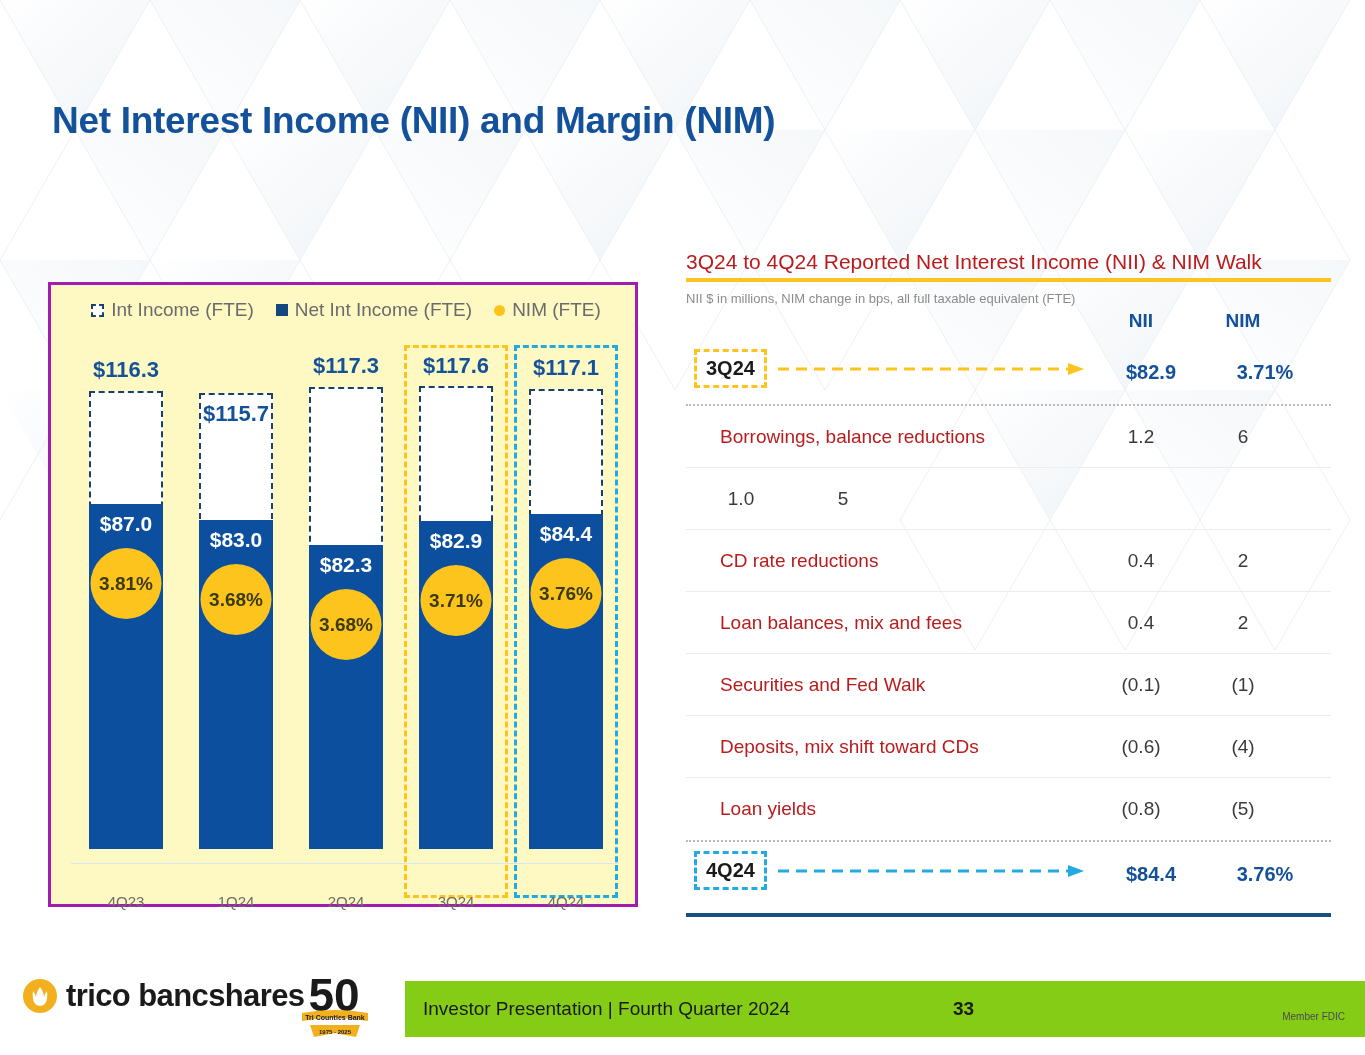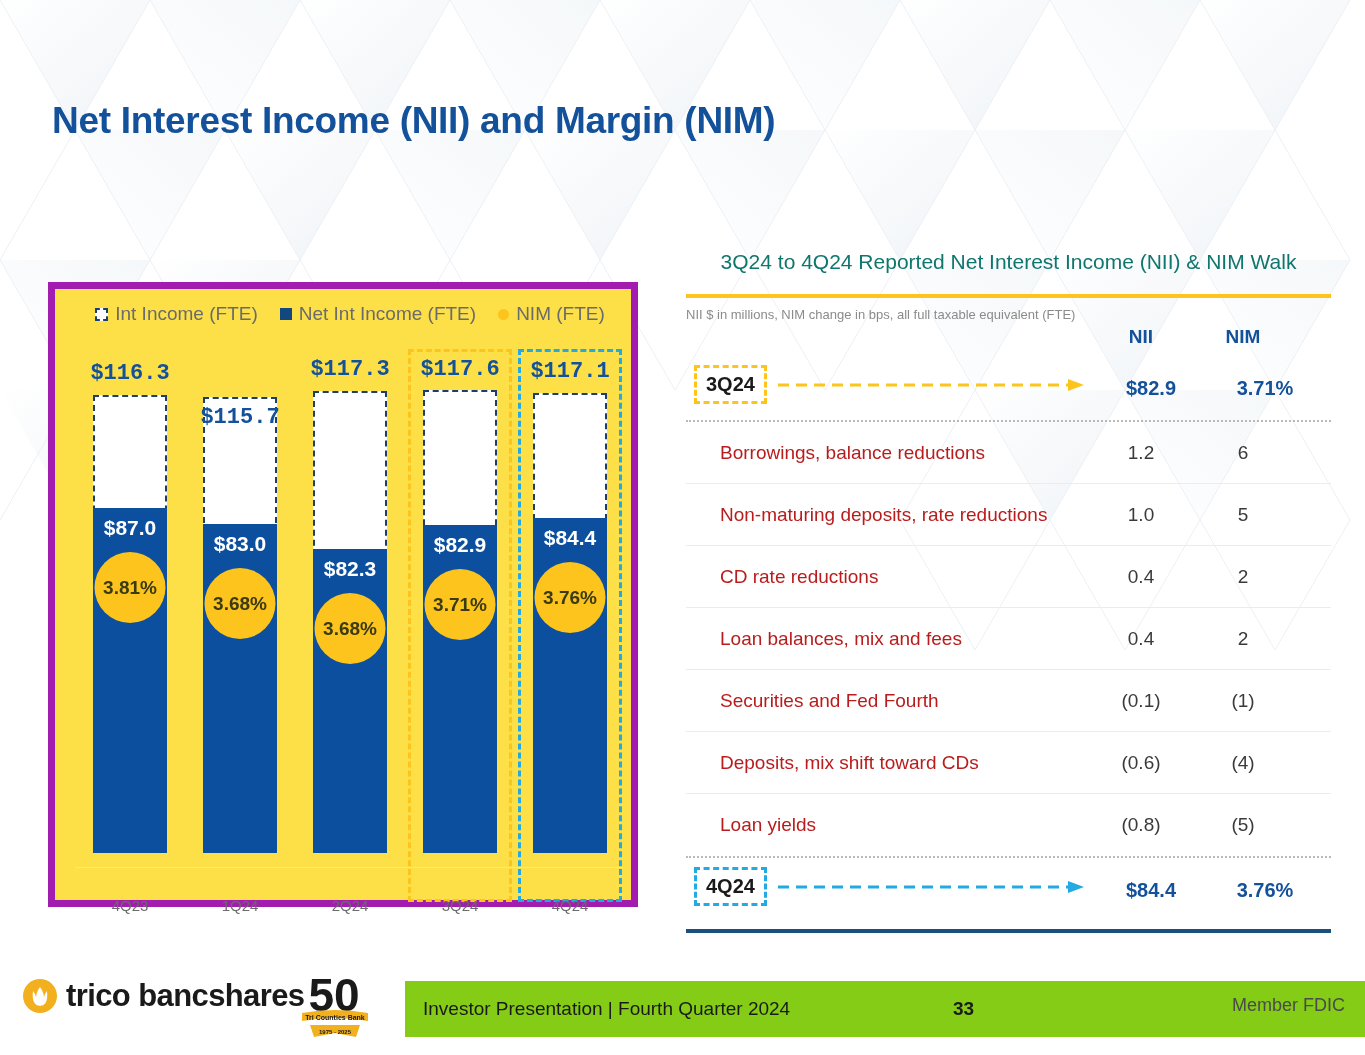"3Q24 to 4Q24 Reported Net" #walk-title { color: #0f766e -> #b91c1c; padding-bottom: 20px -> 4px; text-align: center -> none }
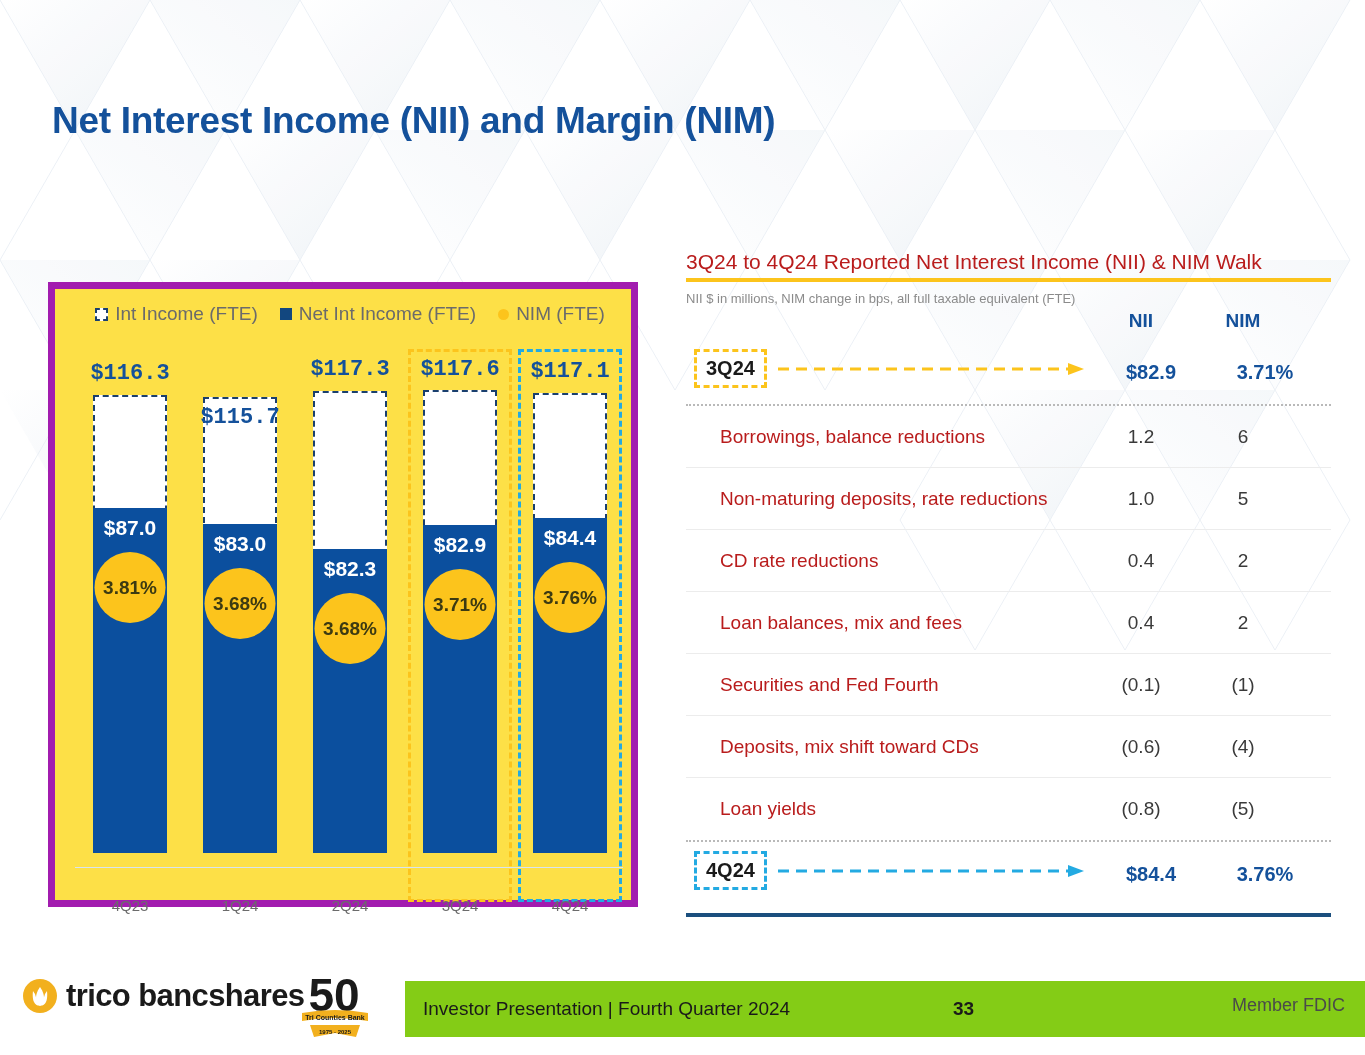"Int Income (FTE)" #chart-panel { background: #fde047 -> #fef9c3; border: 7px solid #a21caf -> 3px solid #a21caf }
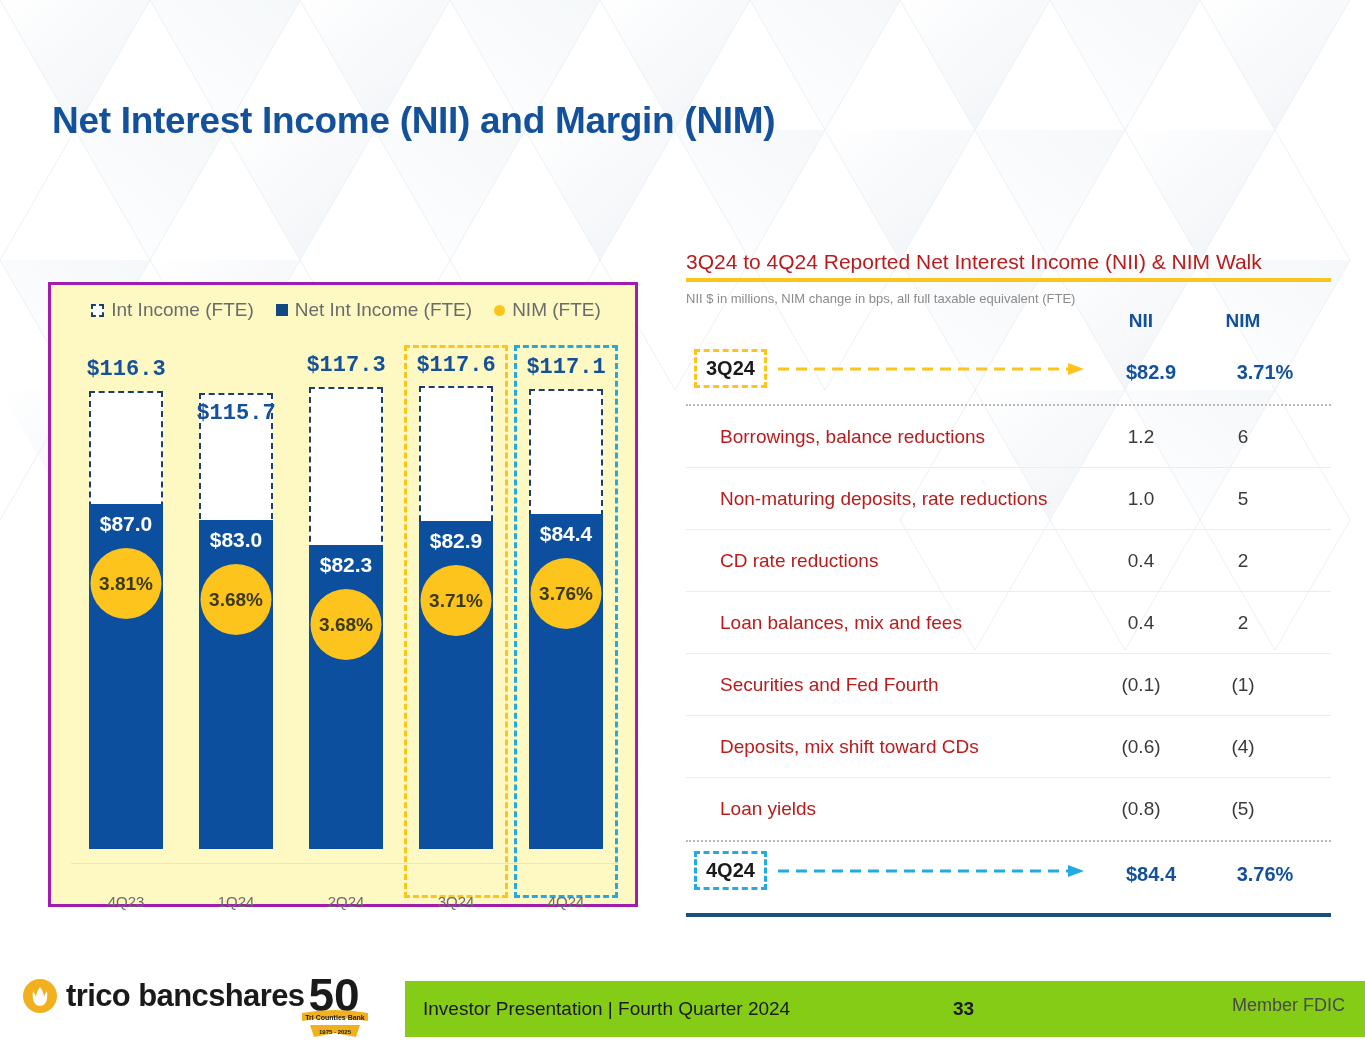"$116.3" .total-label { font-family: Liberation Mono, monospace -> none }
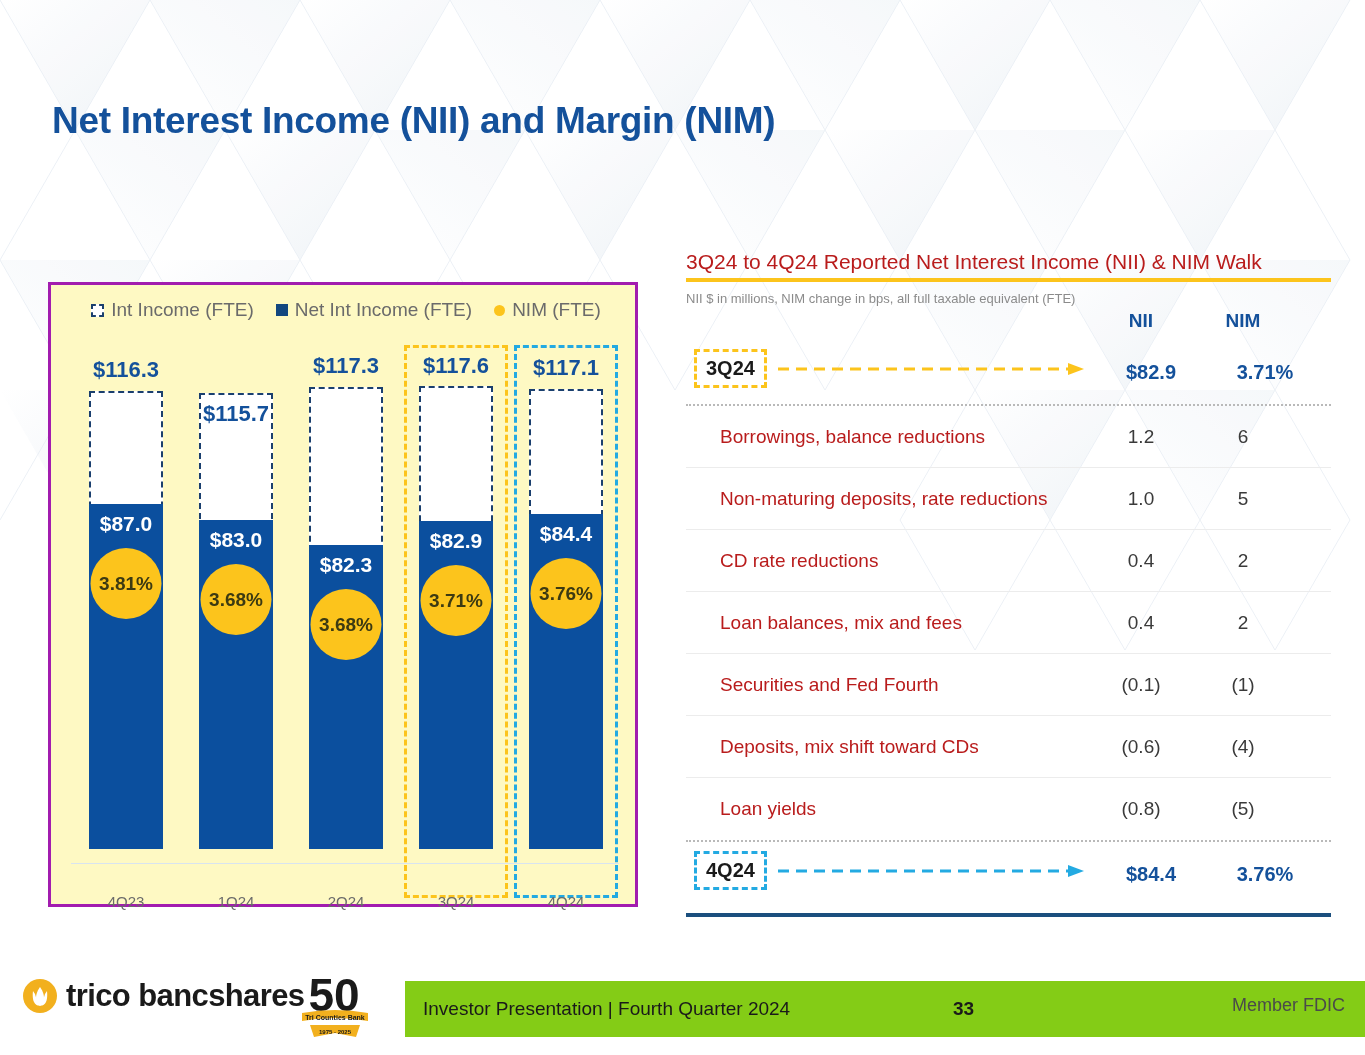"Non-maturing deposits, rate reductions" div.rl { html: <div>Non-maturing deposits, rate reductions</div> -> none }
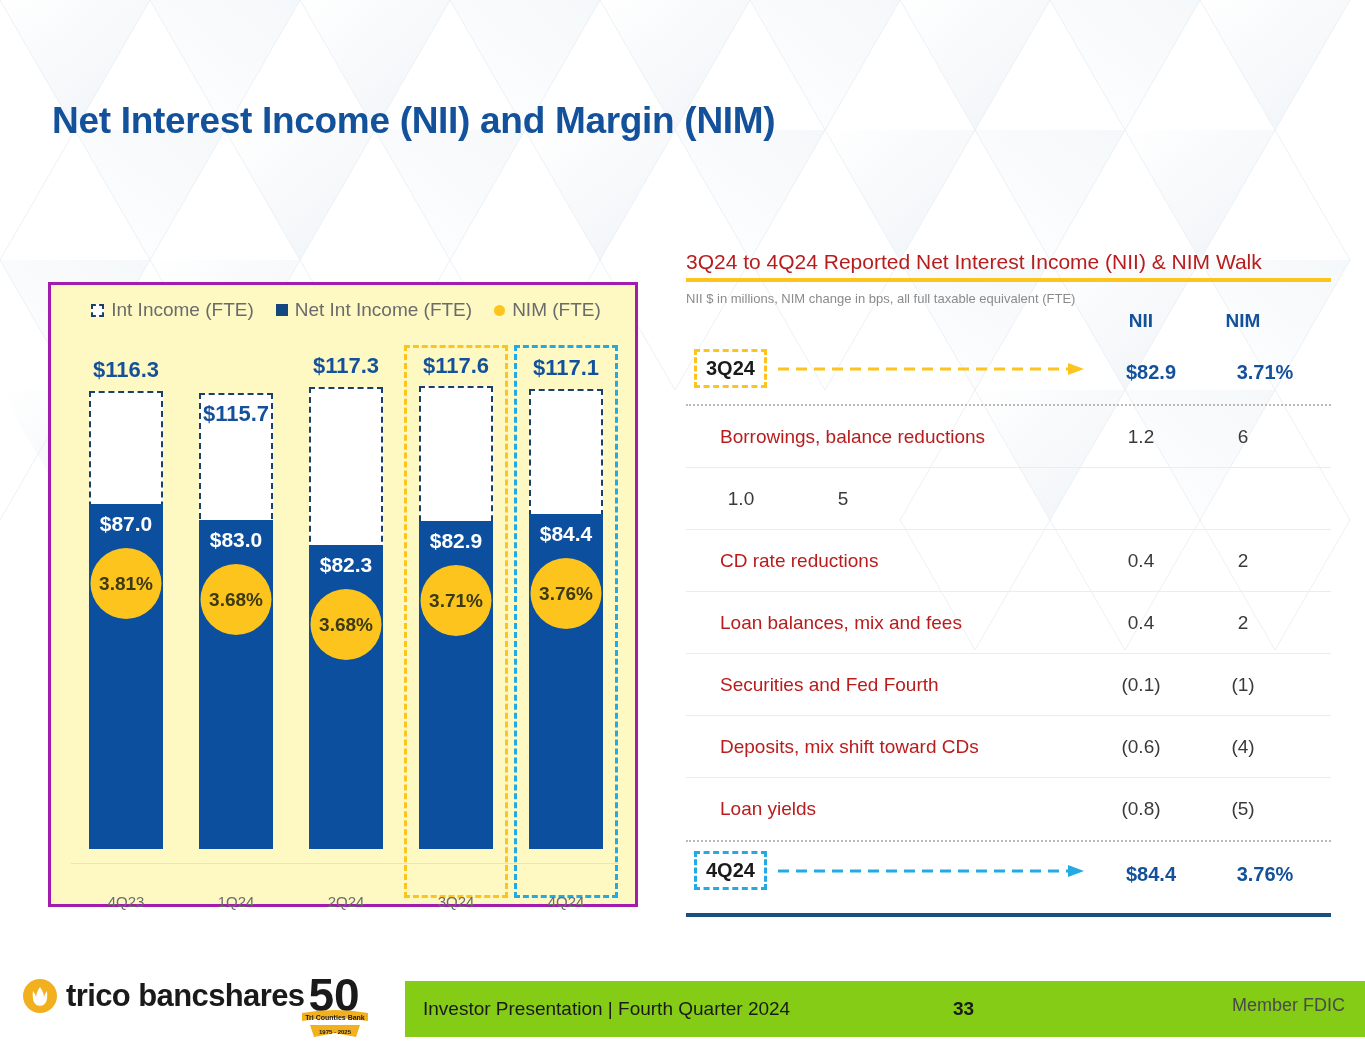"Securities and Fed Fourth" div.rl { text: Fourth -> Walk }
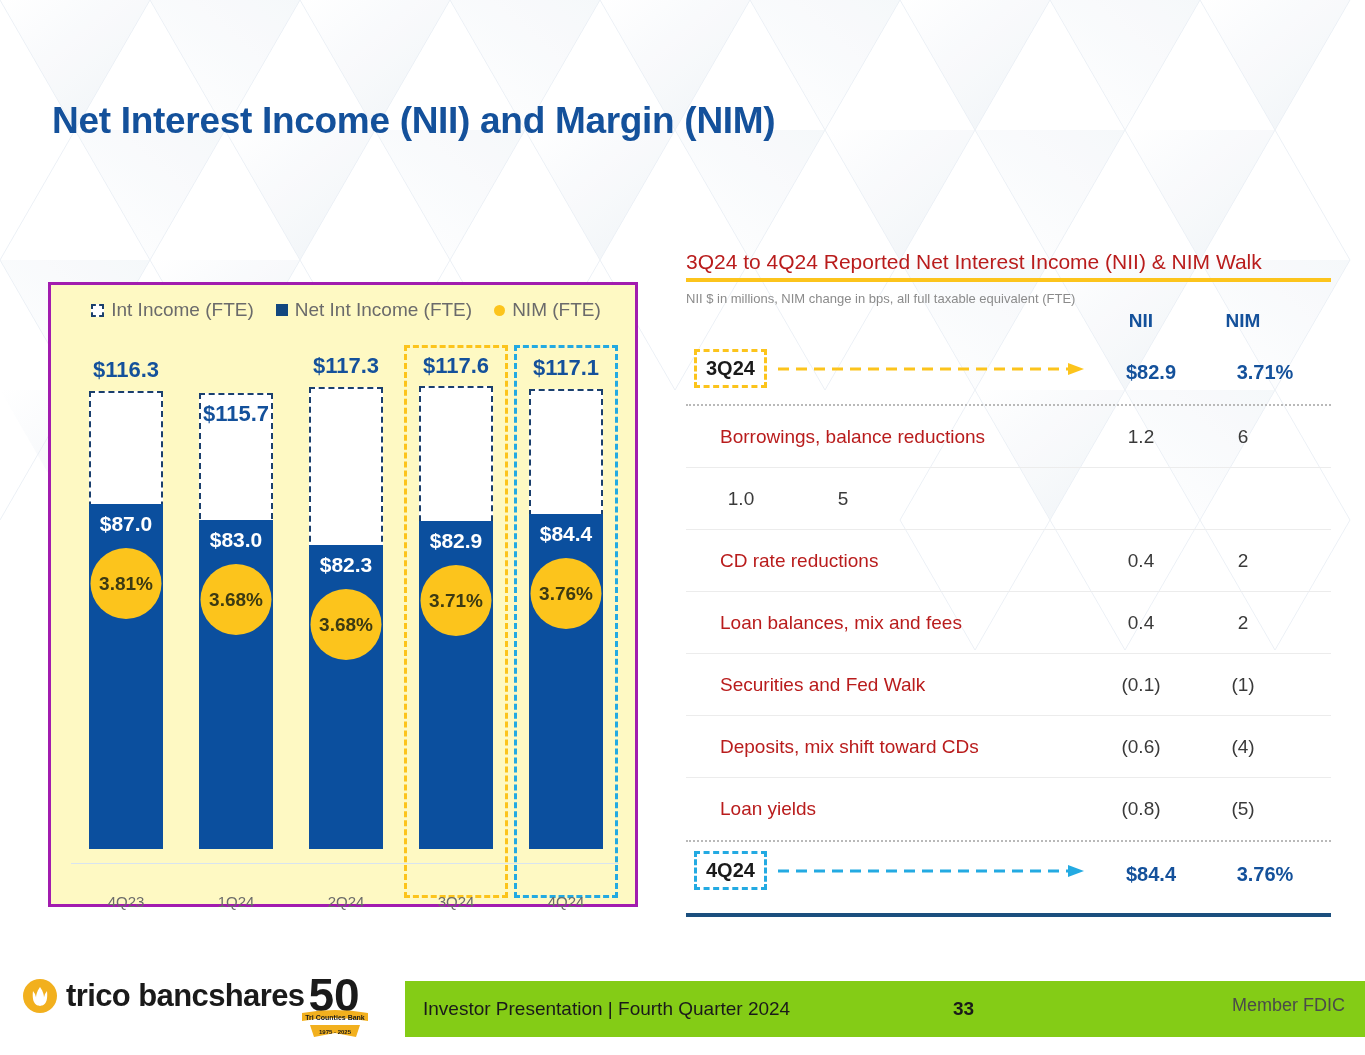"Member FDIC" #footer-fdic { font-size: 18px -> 10px; top: 14px -> 30px }
